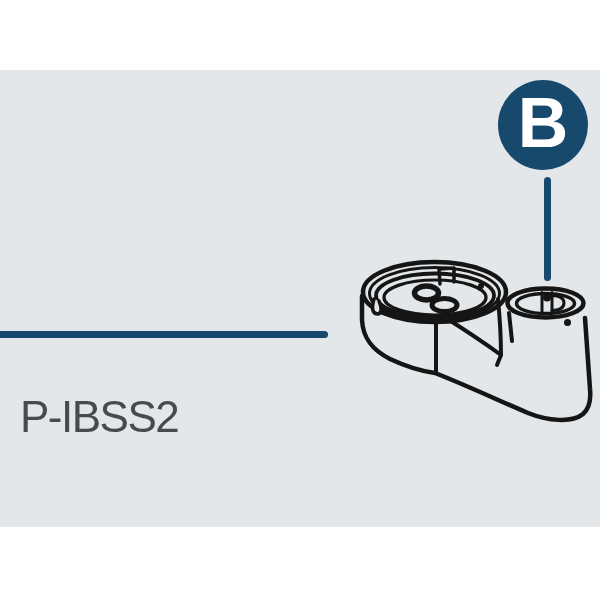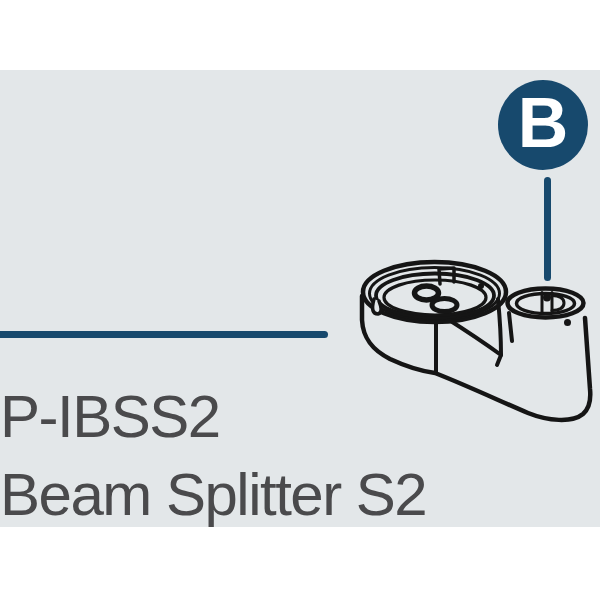"P-IBSS2" .caption { font-size: 60px -> 44px; left: 0 -> 20px }
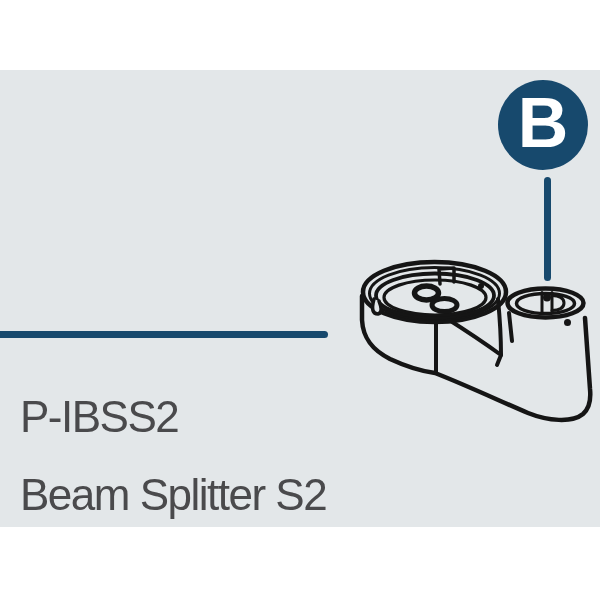"Beam Splitter S2" div { html: <div>Beam Splitter S2</div> -> none }
